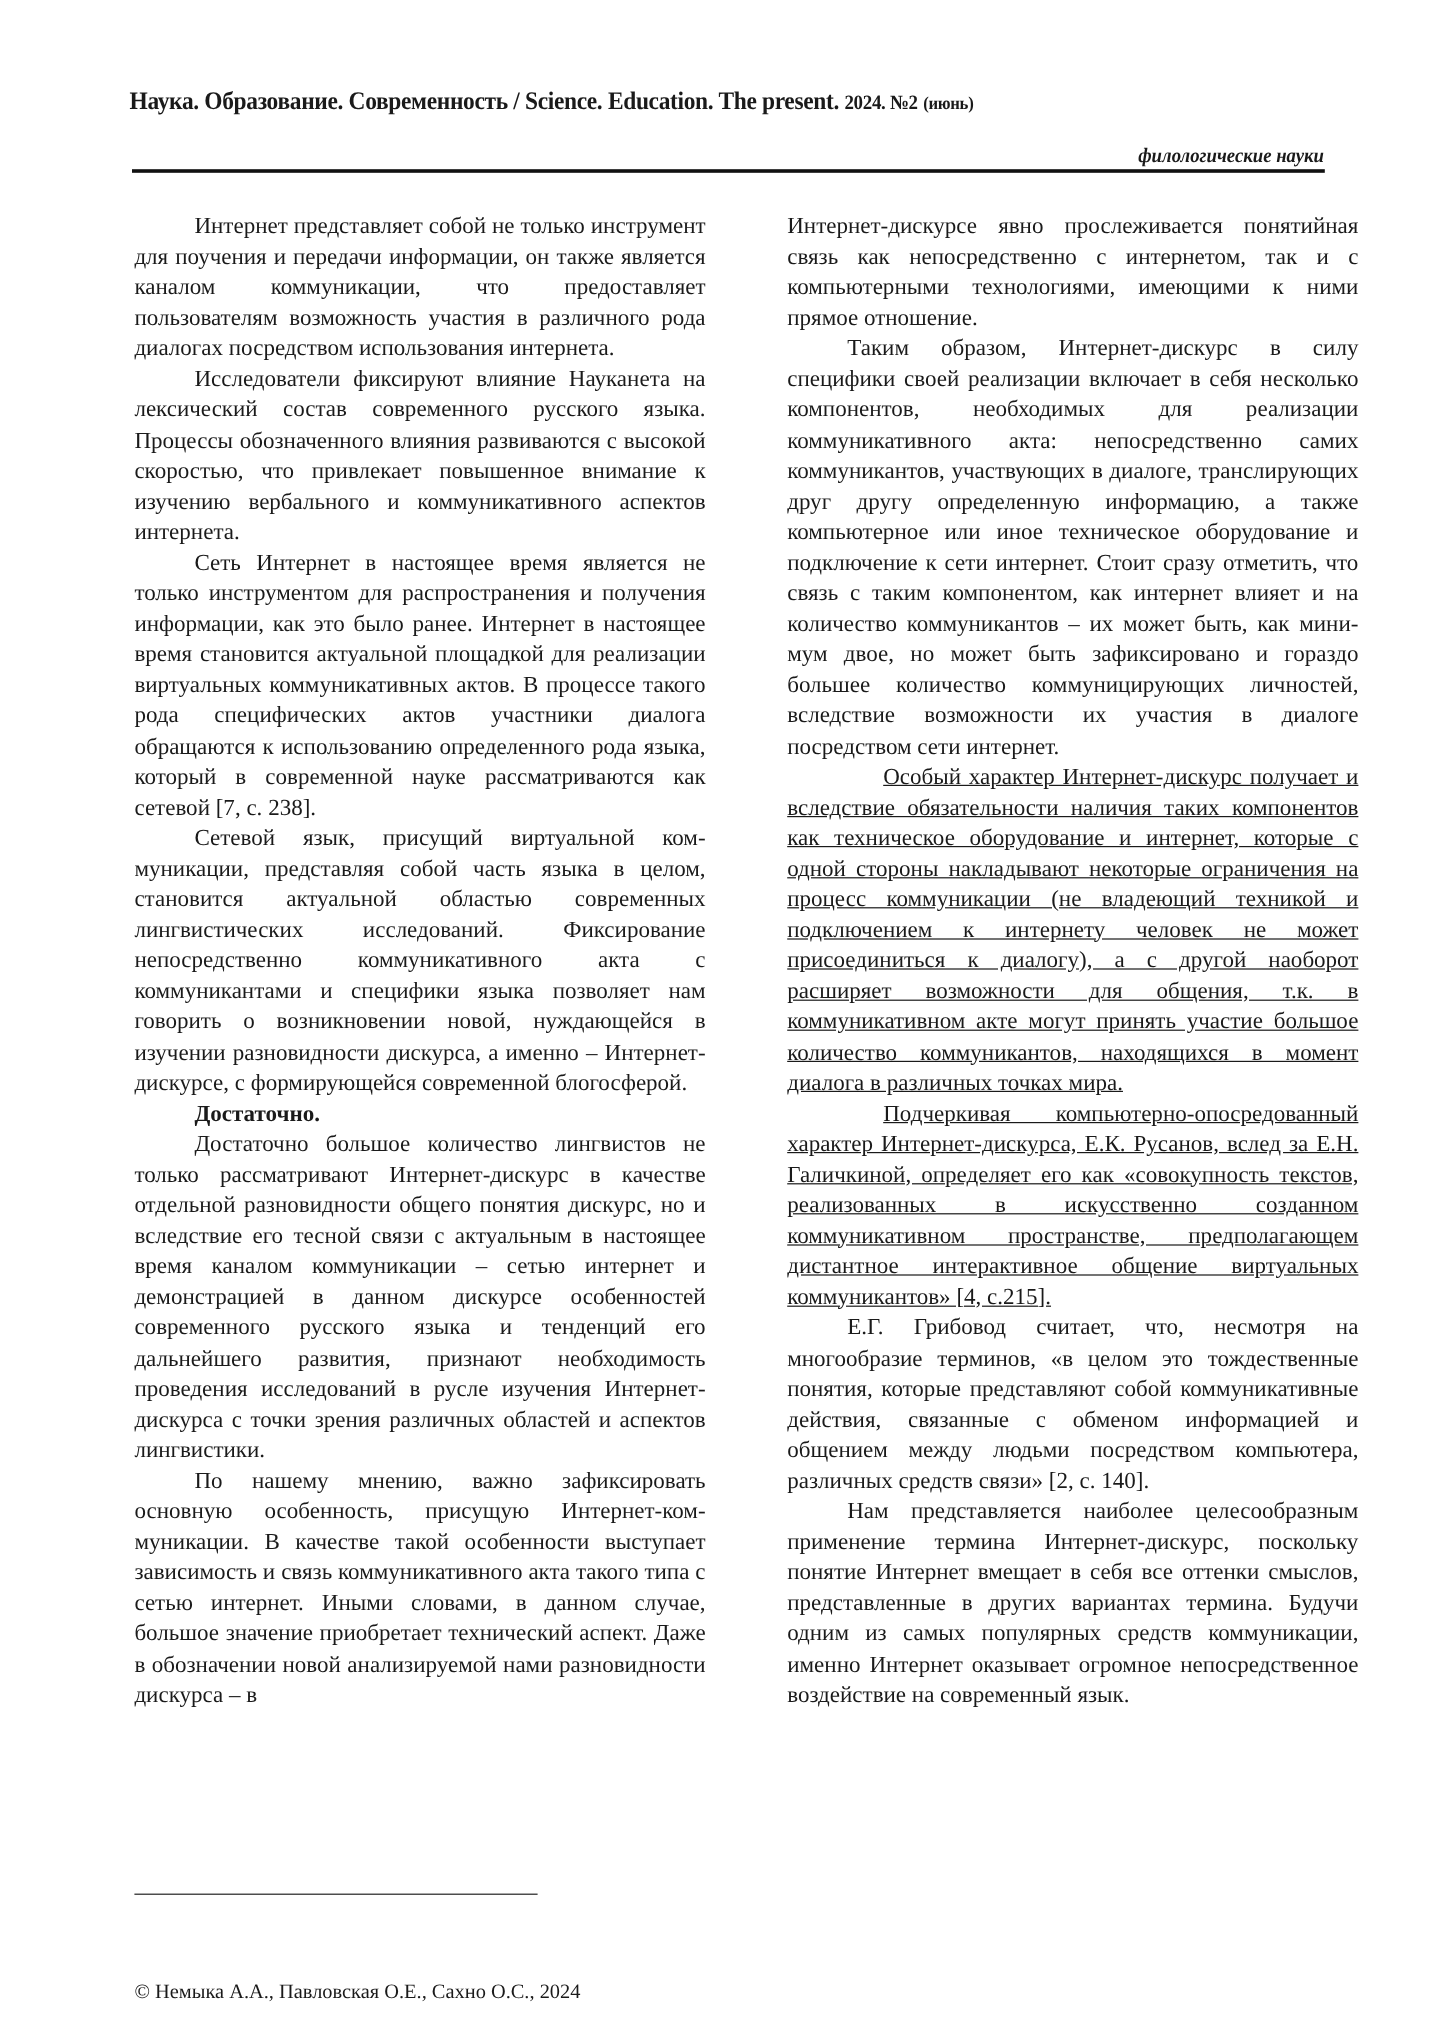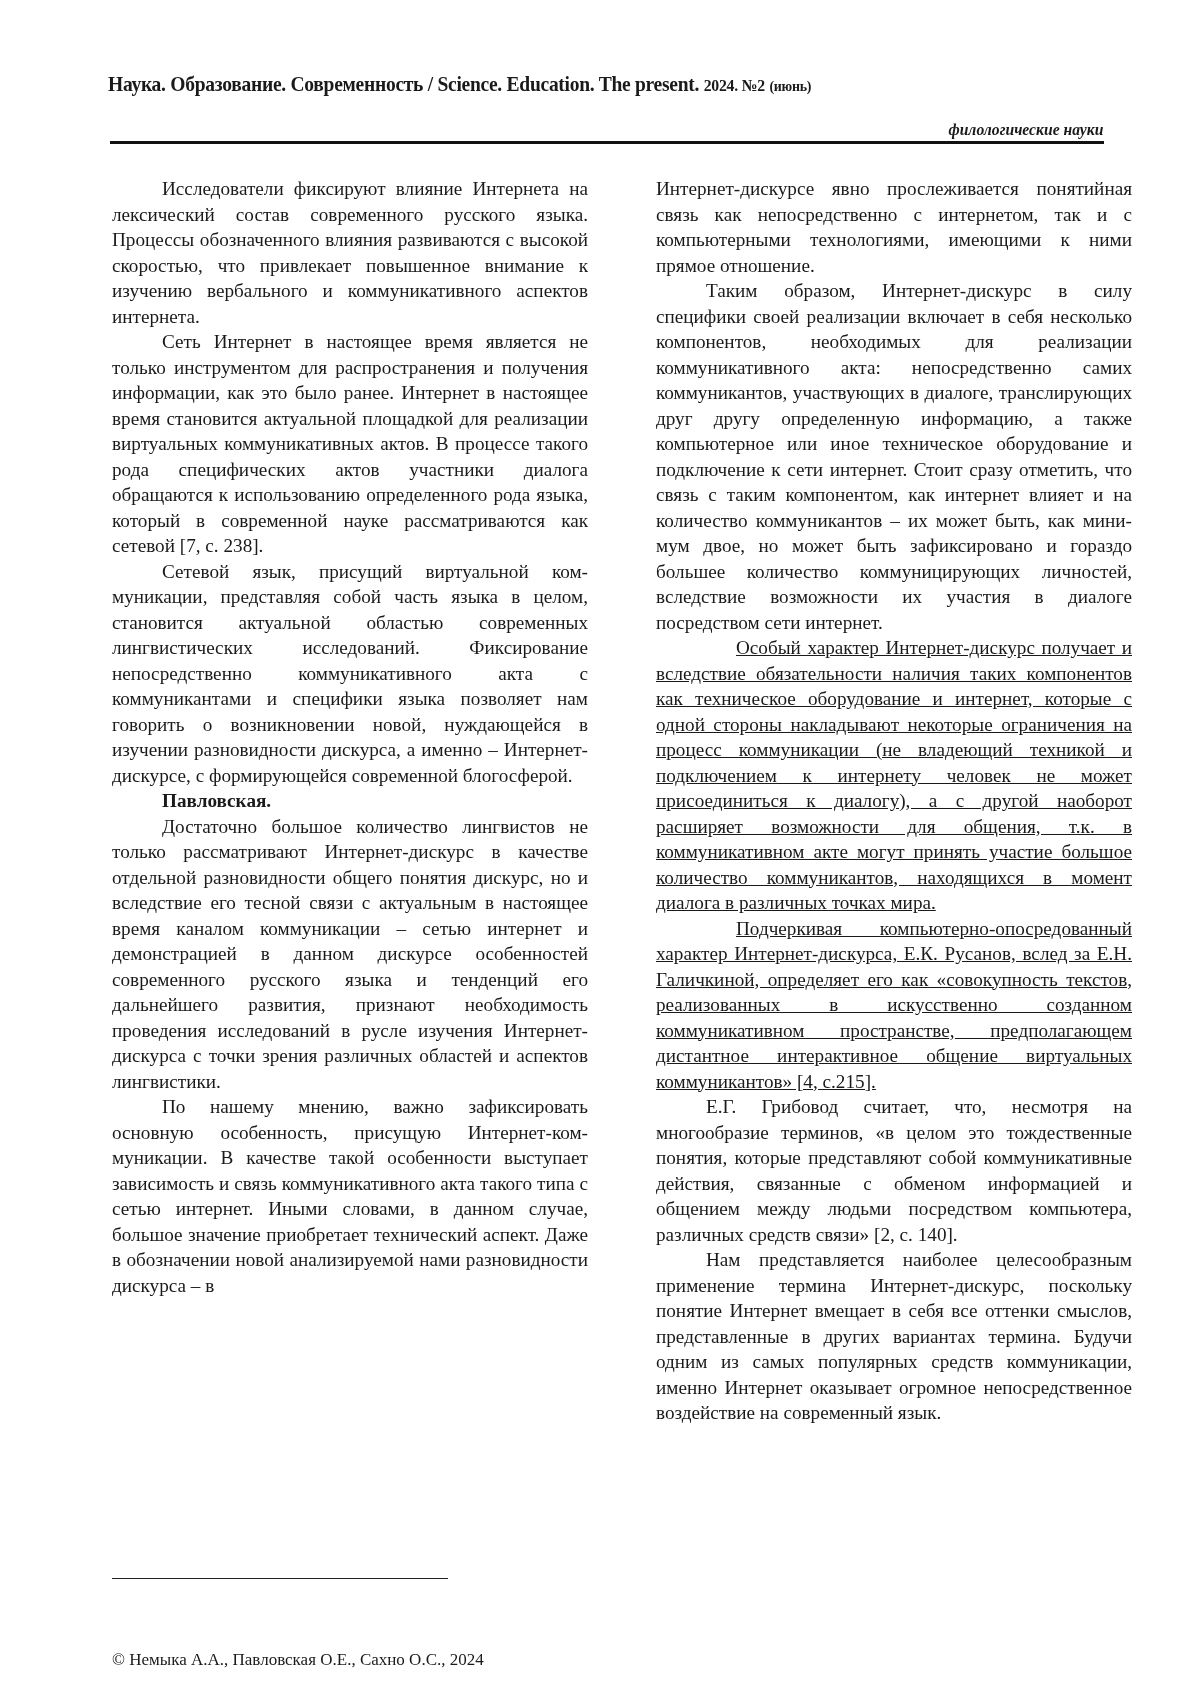"Интернет представляет собой не только" p { html: none -> <p>Интернет представляет собой не только ин­струмент для поучения и передачи информации, он также является каналом коммуникации, что предоставляет пользователям возможность уча­стия в различного рода диалогах посредством ис­пользования интернета.</p> }
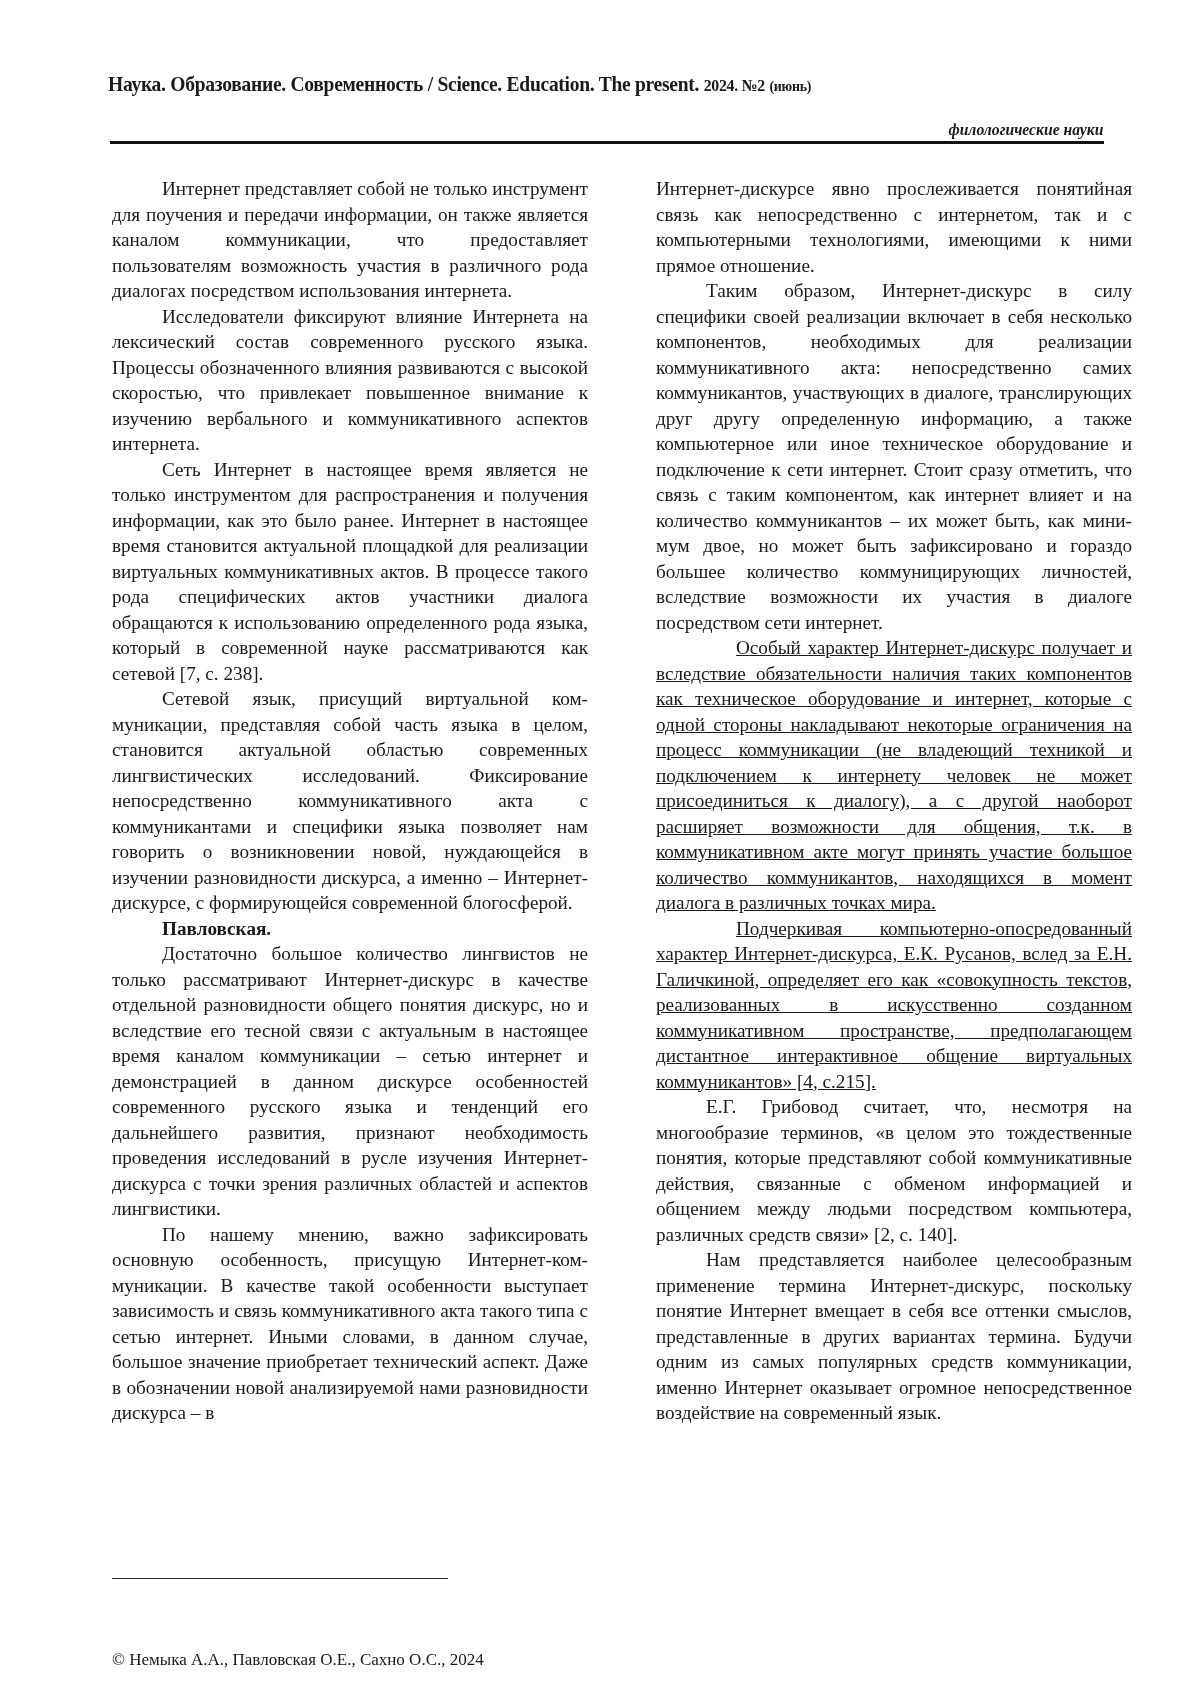"Исследователи фиксируют влияние" p { text: Интер -> Наука }
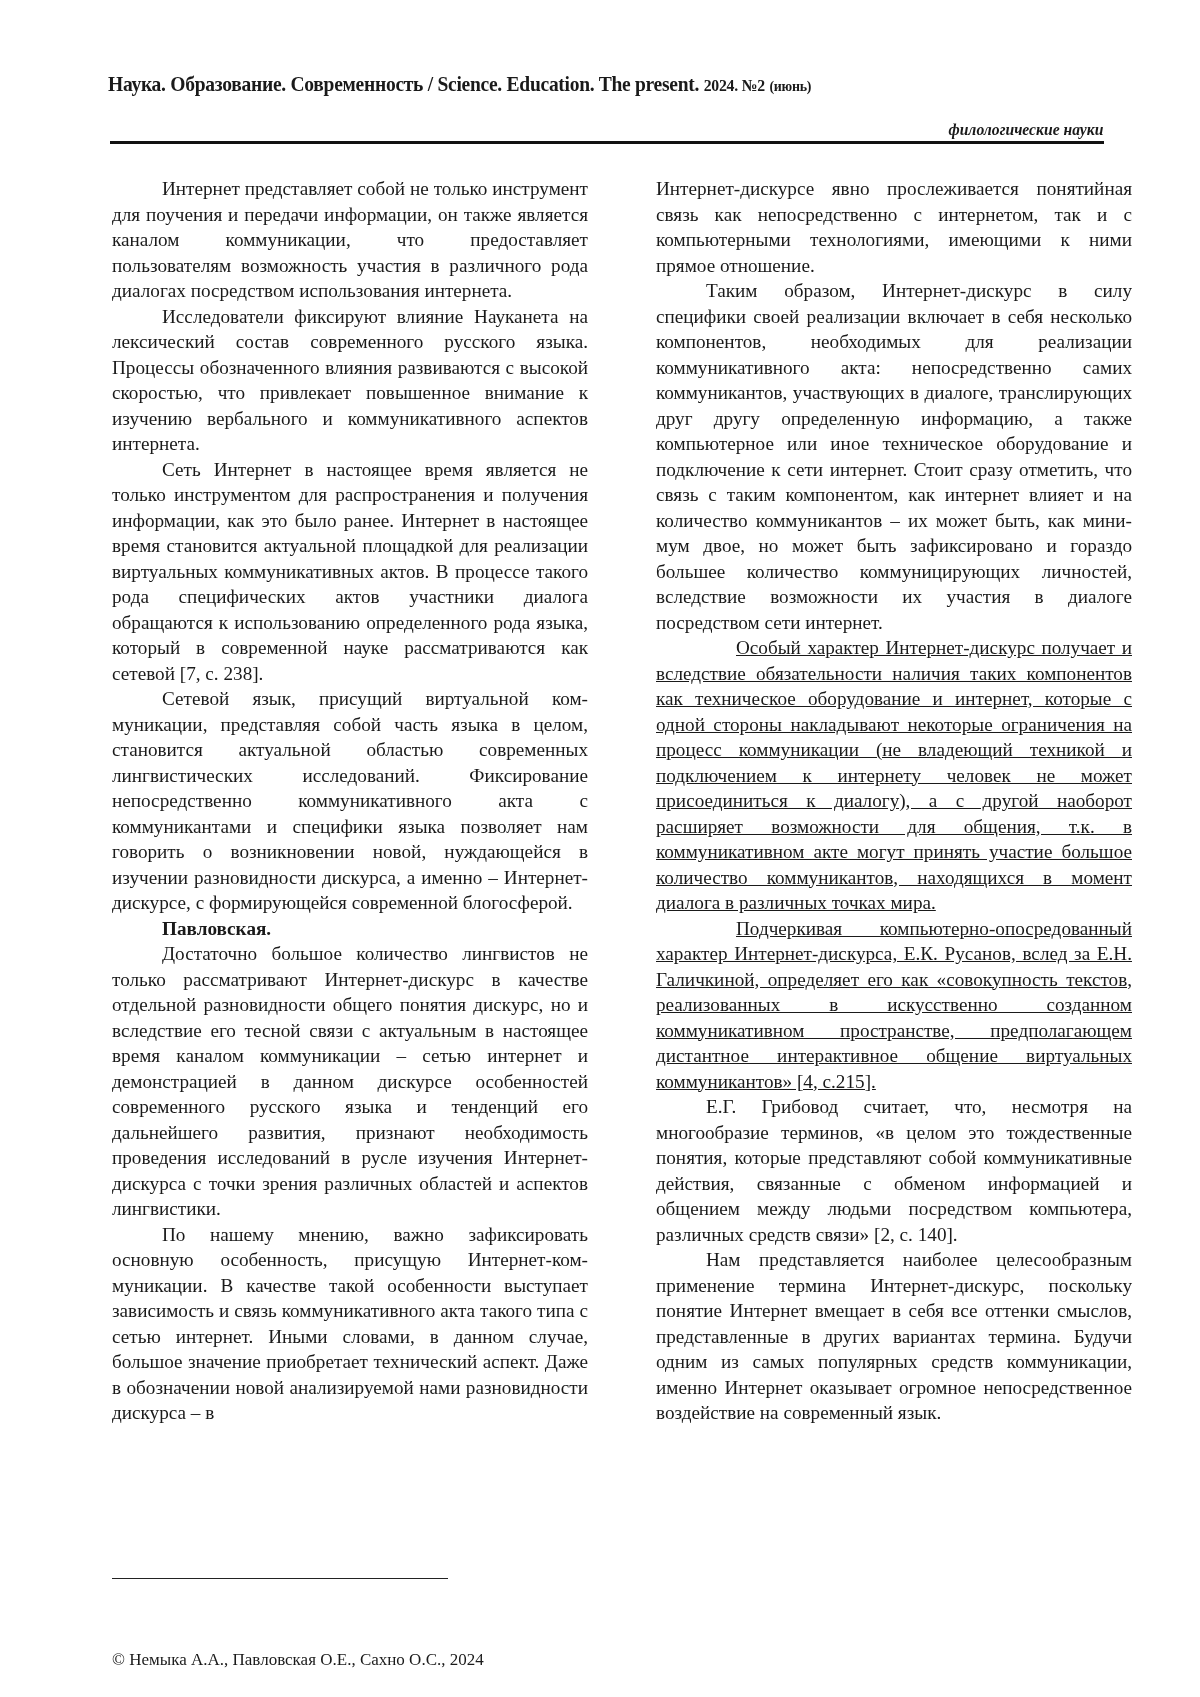"Павловская." p.heading { text: Павловская -> Достаточно }
